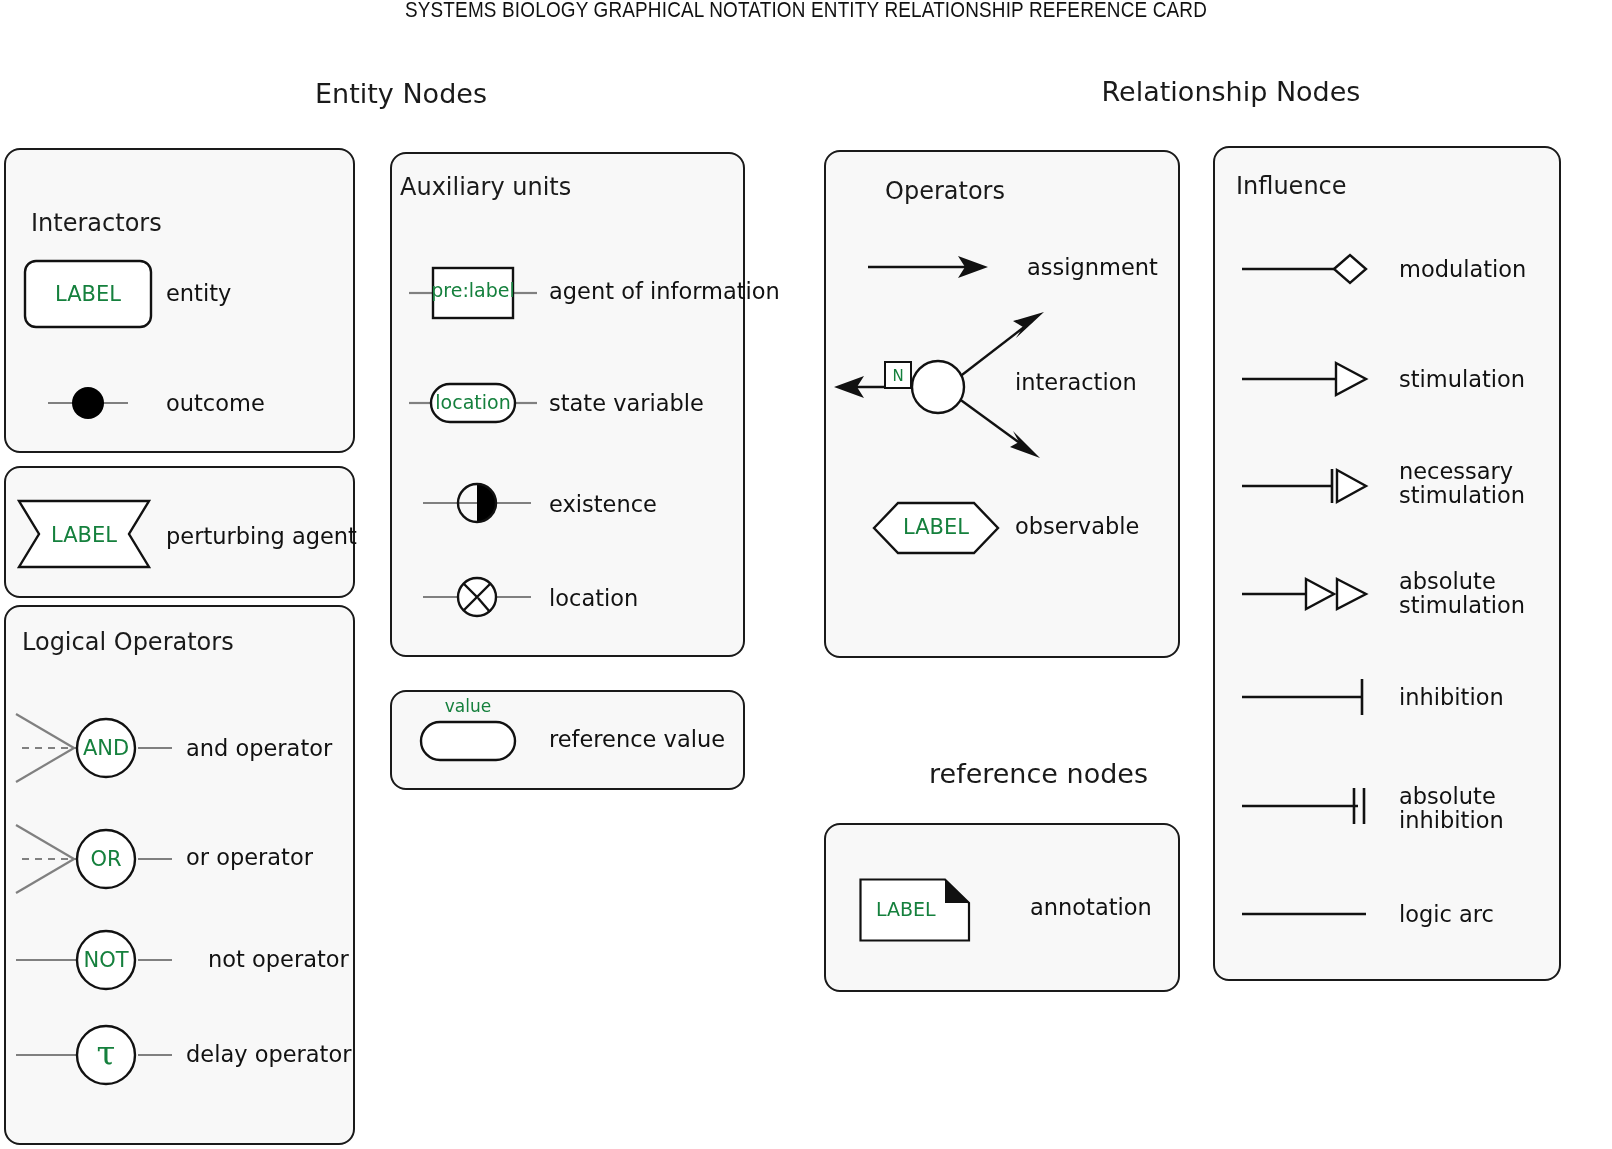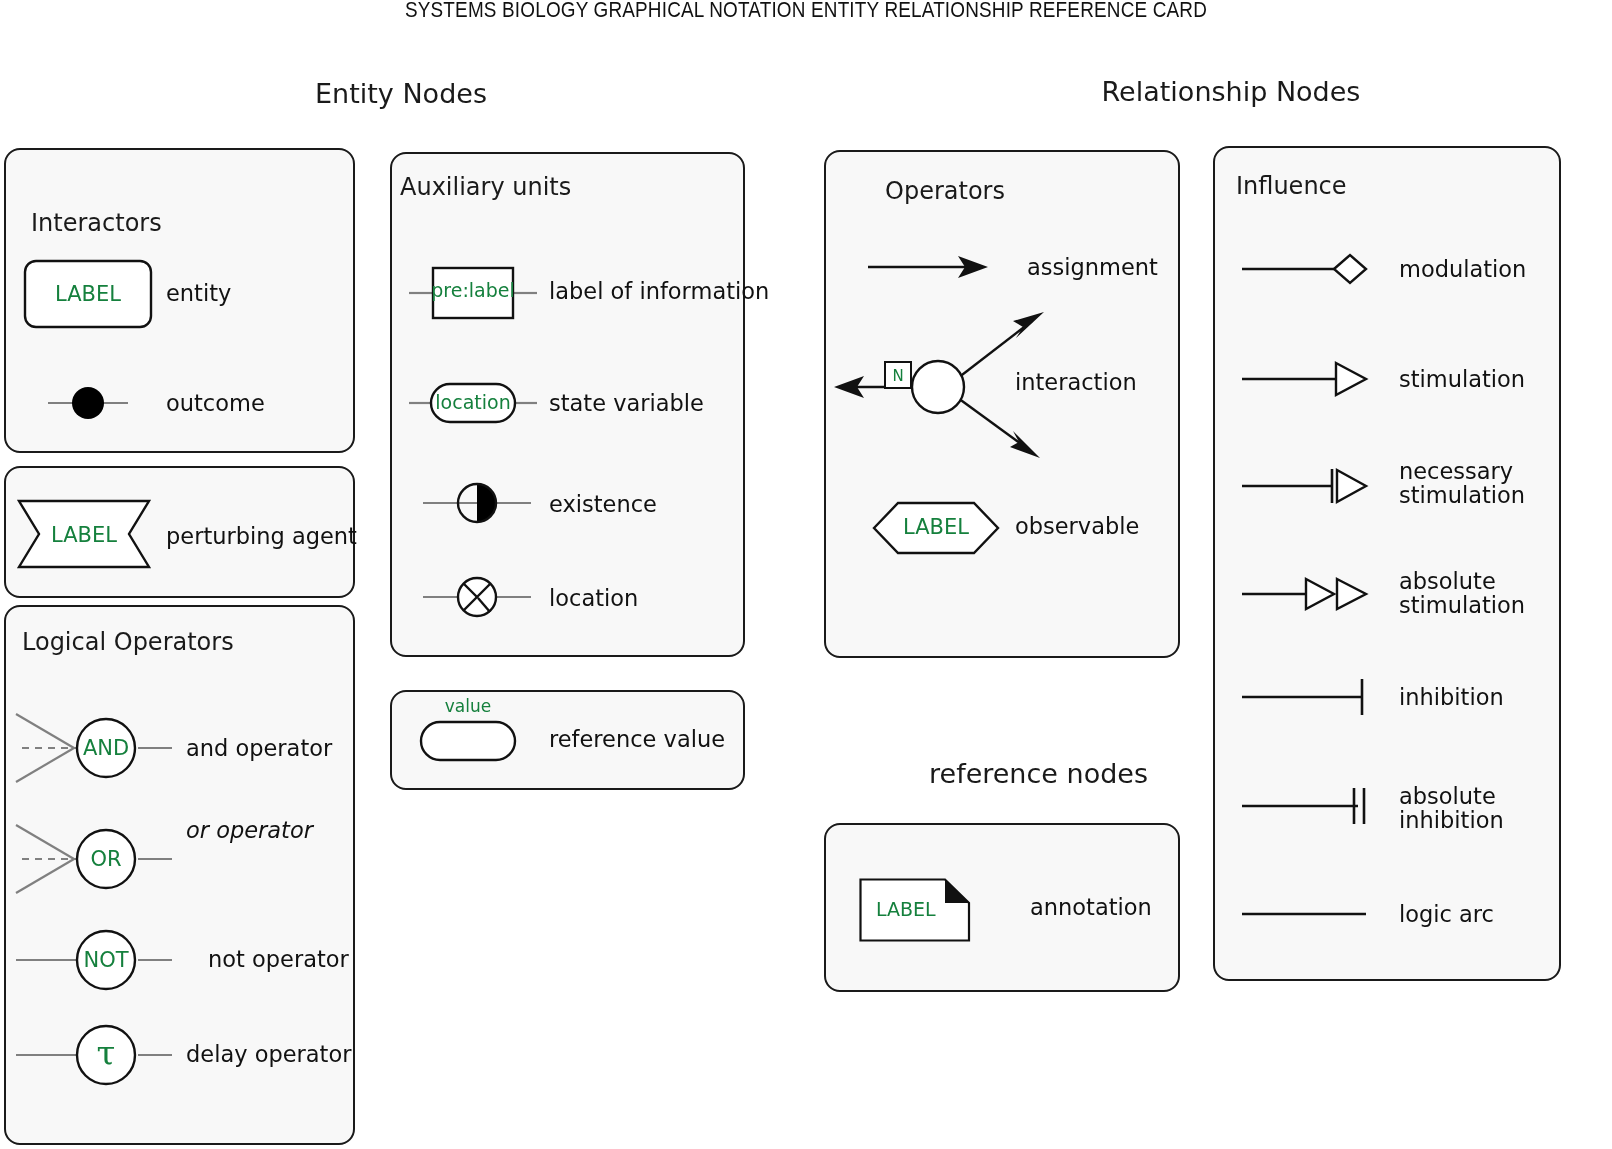"label of information" div.row-label { text: label -> agent }
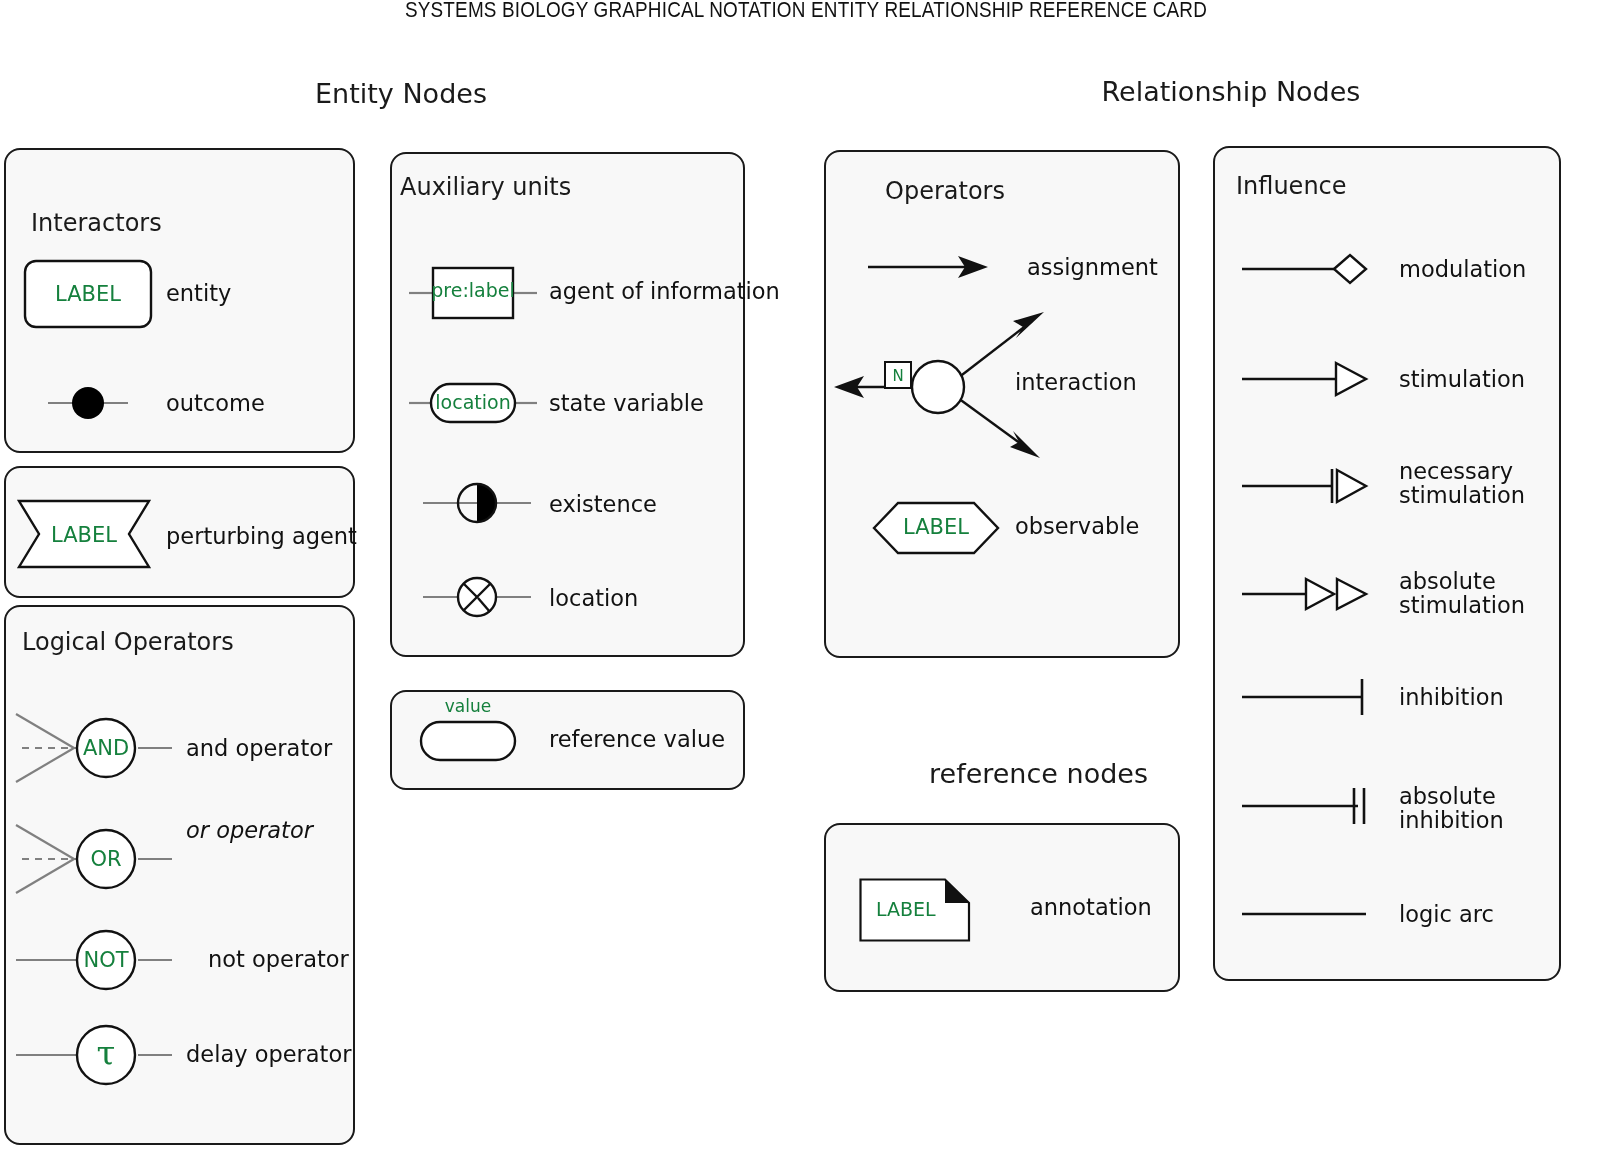"or operator" div.row-label { font-style: italic -> none; top: 818px -> 845px }
